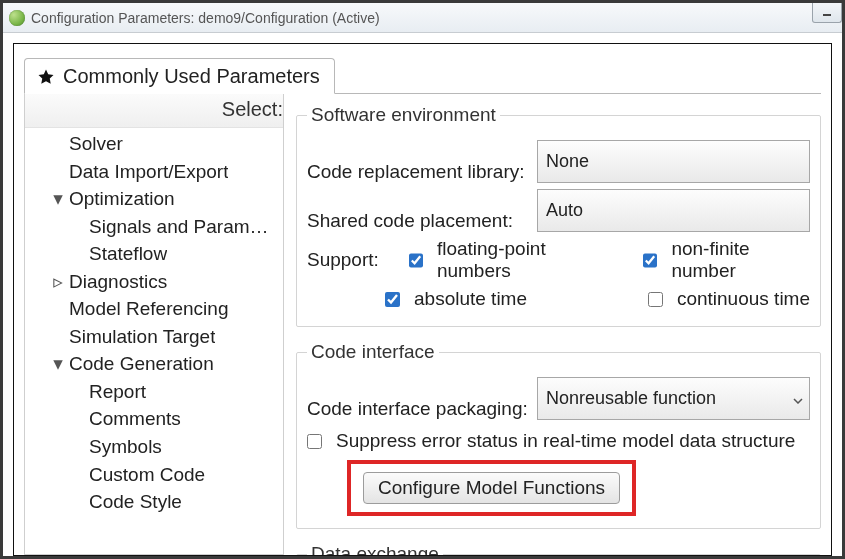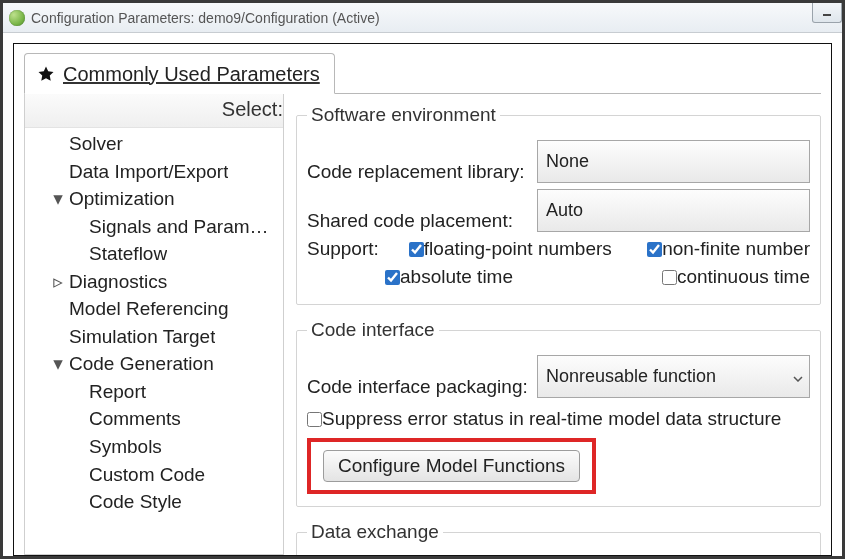"Commonly Used Parameters" .tabs { align-items: none -> flex-end; text-decoration: underline -> none }
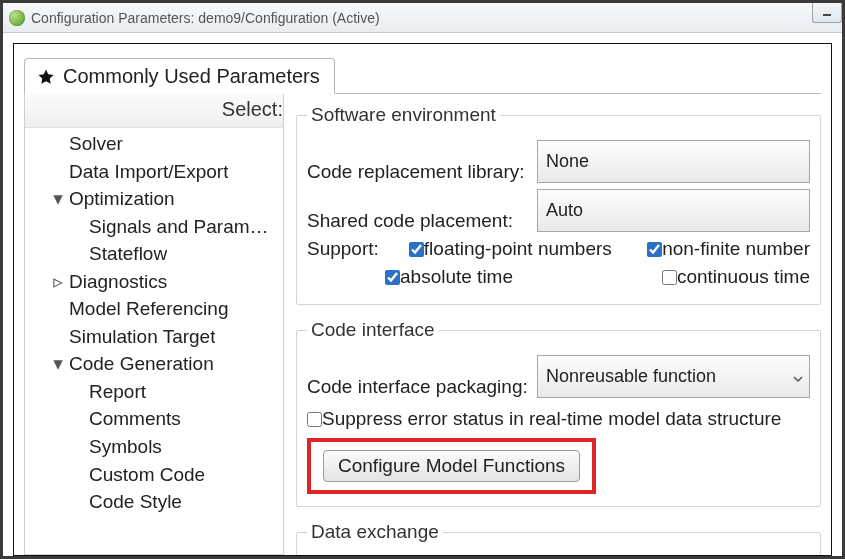"floating-point numbers" .chk { gap: 0 -> 14px }
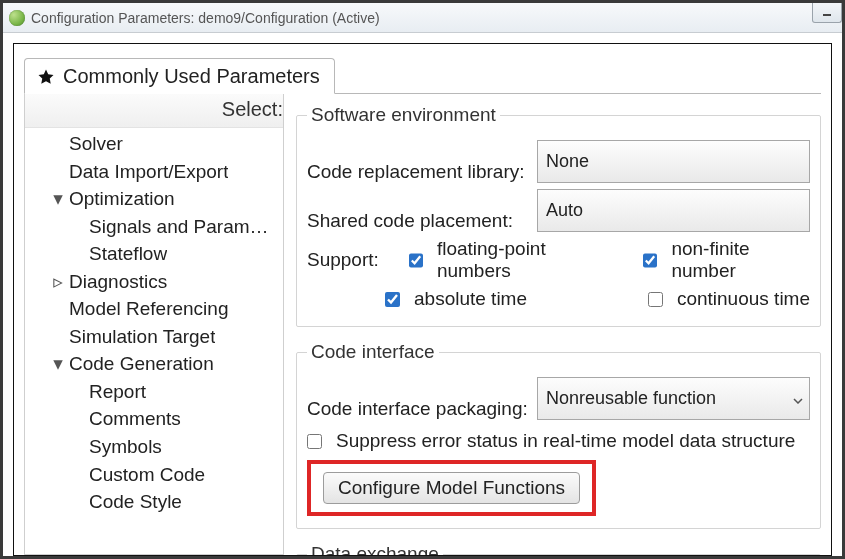"Configure Model Functions" .red-callout { margin-left: none -> 40px }
